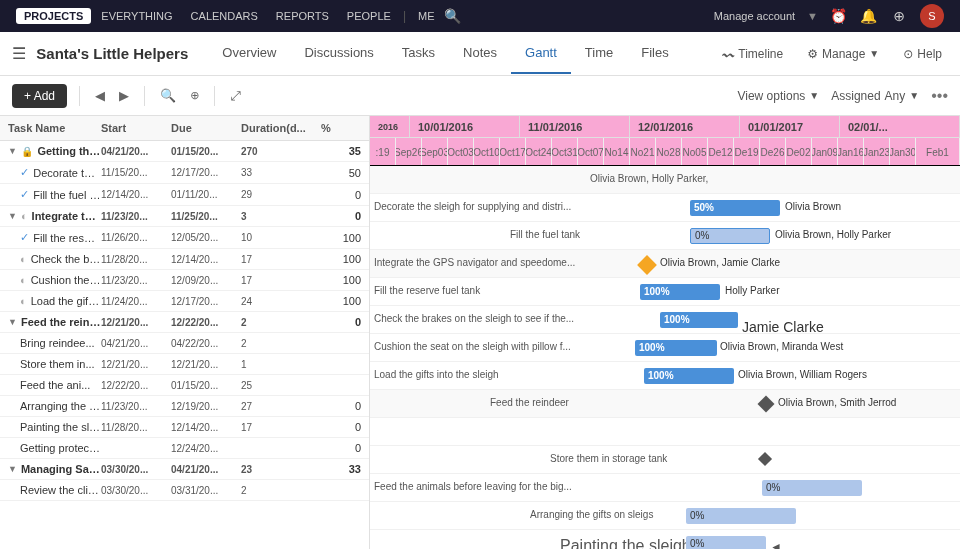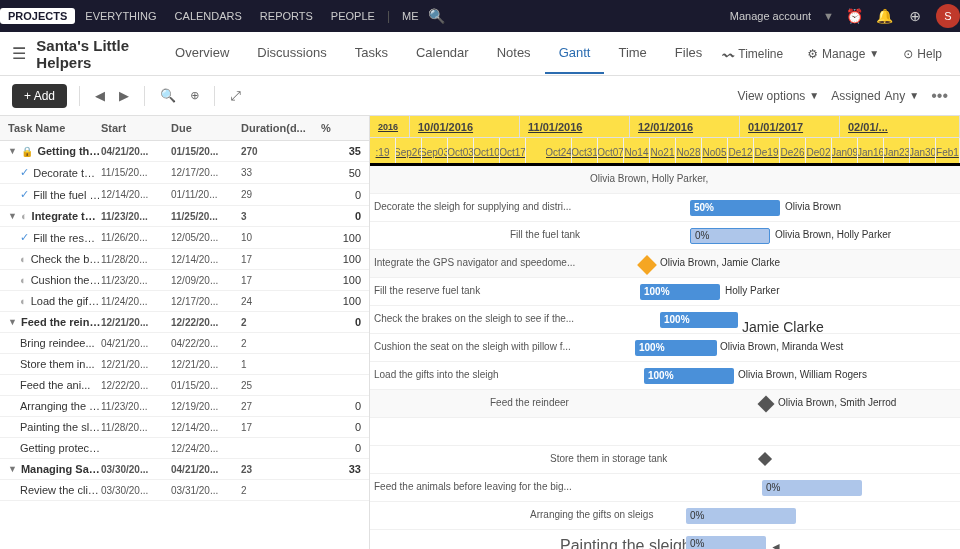"PROJECTS" .top-nav { padding: 0 0 -> 0 16px }
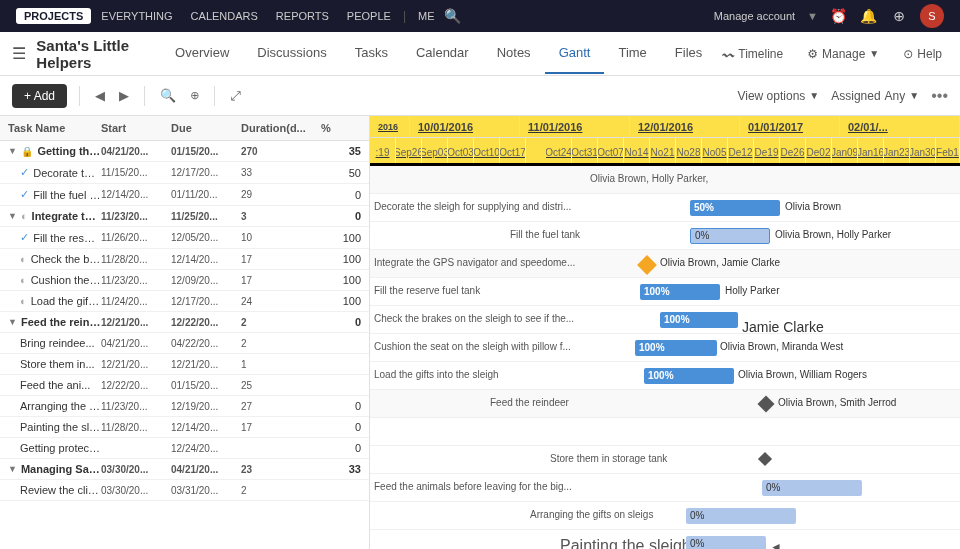"Calendar" a.nav-tab { html: <a>Calendar</a> -> none }
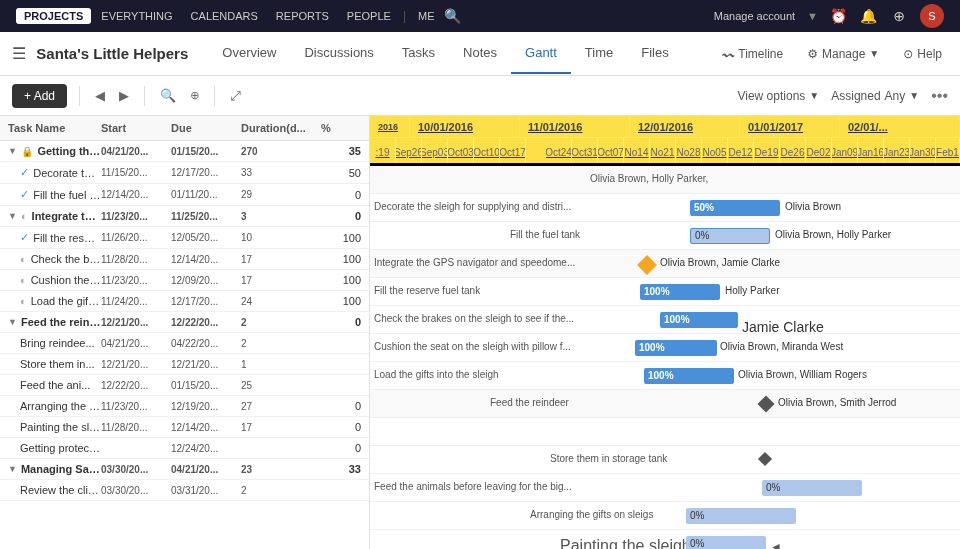"2016" .gantt-header { background: #fde047 -> #f9a8d4; border-bottom: 3px solid #000000 -> 1px solid #000000; text-decoration: underline -> none }
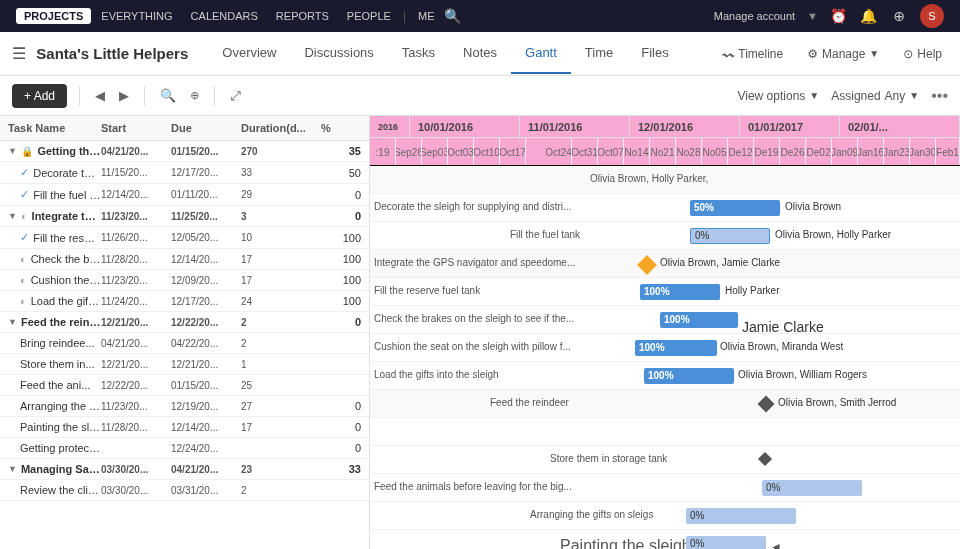"Oct24" div.gantt-week { margin-left: 20px -> none }
